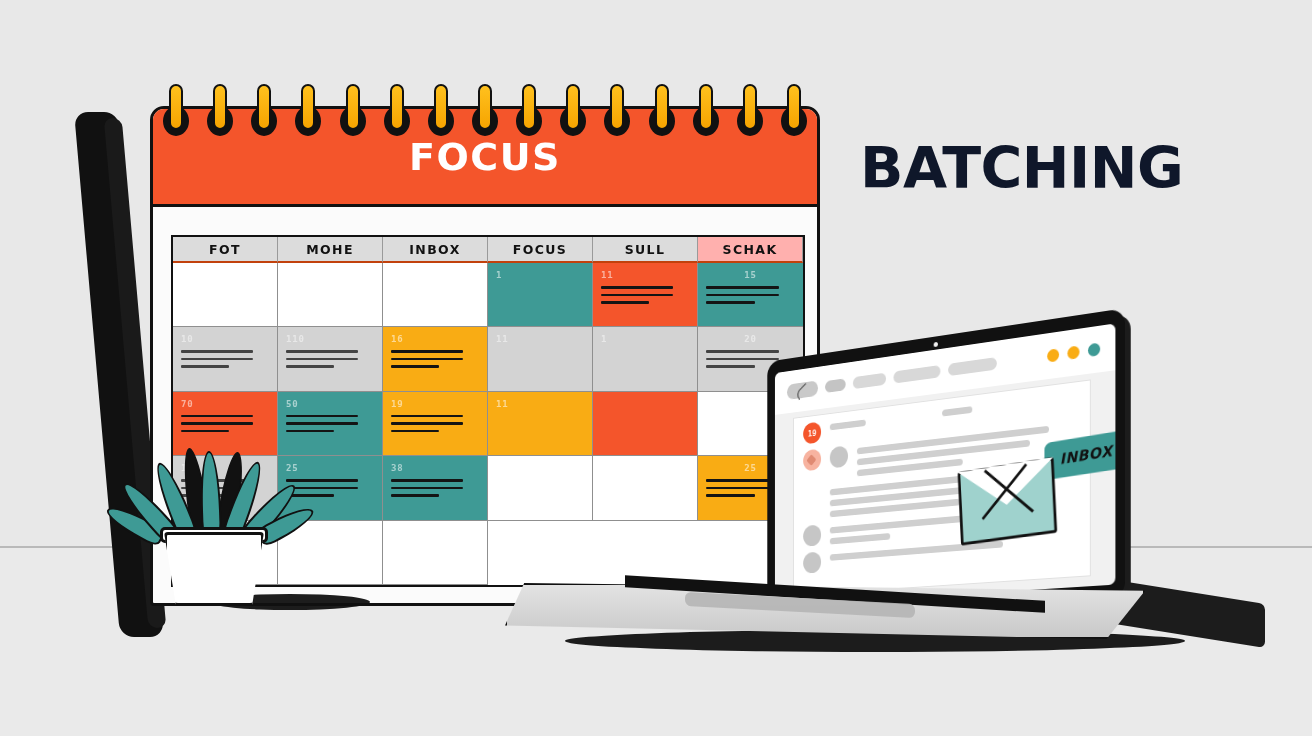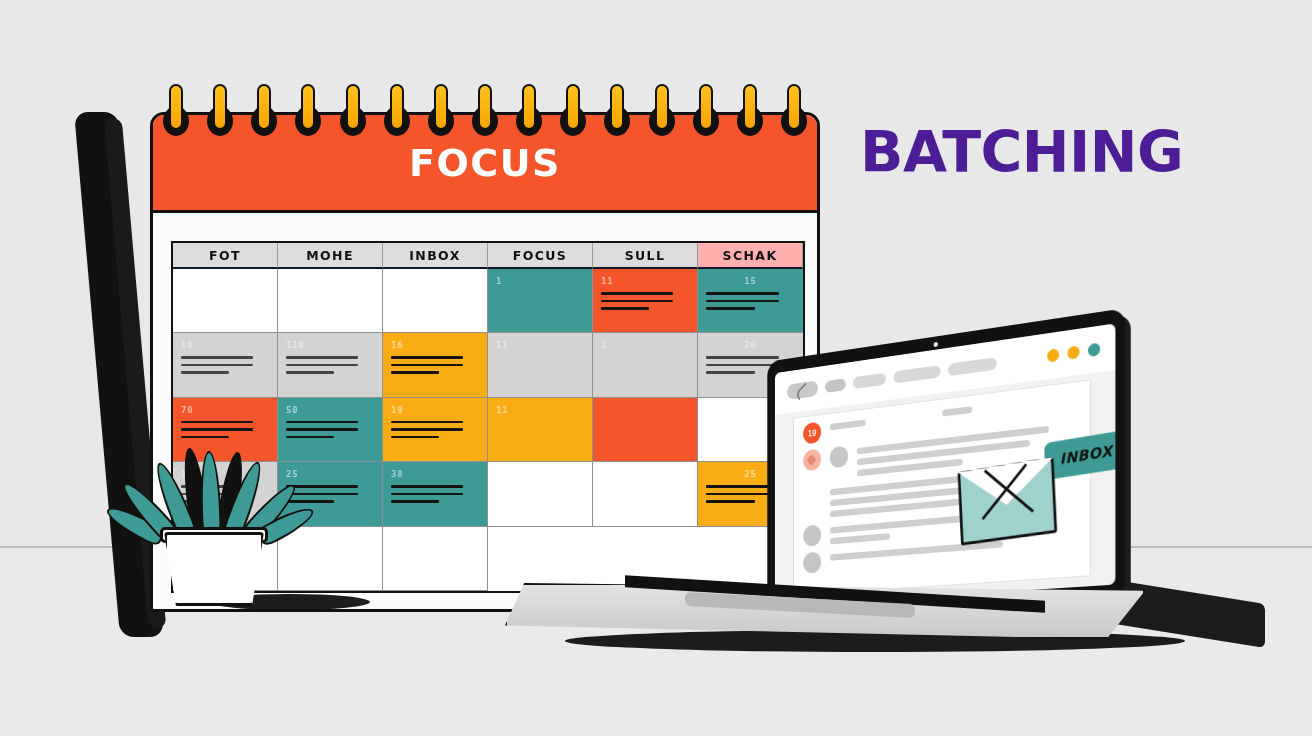"FOCUS" .cal-body { top: 34px -> 28px }
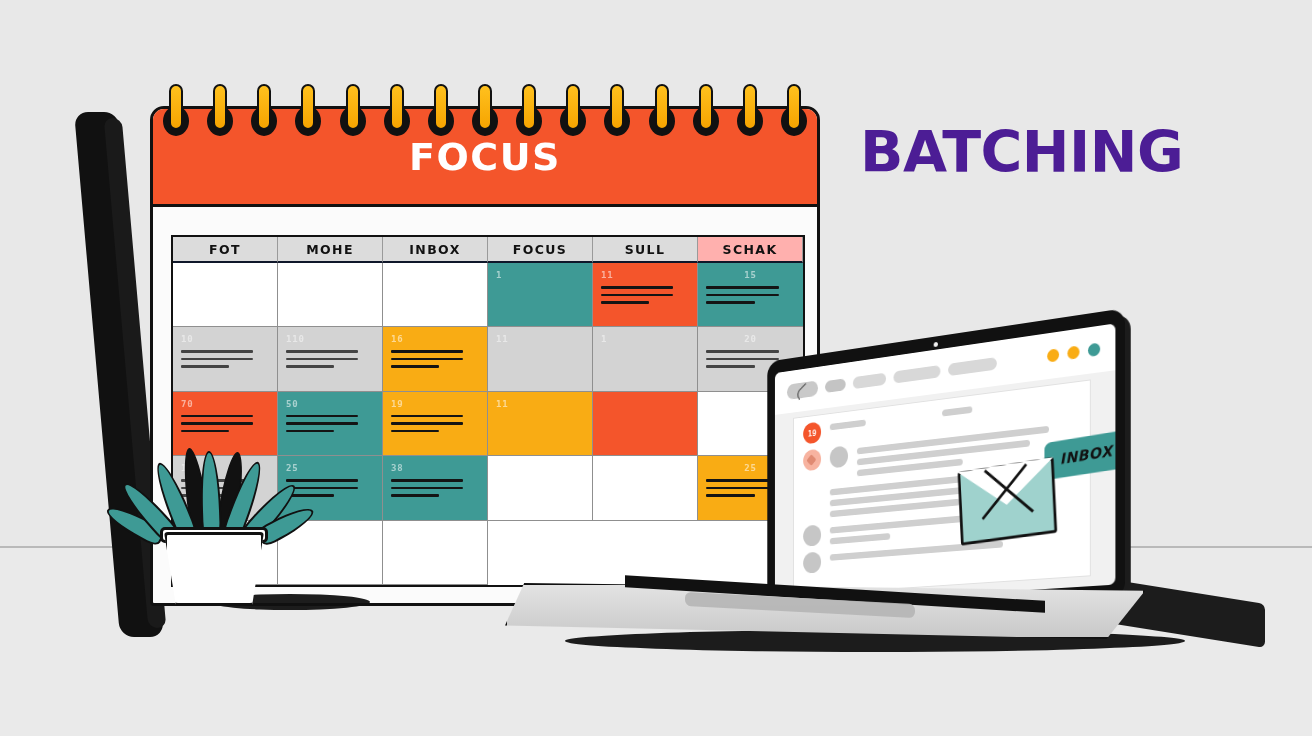"BATCHING" #heading { color: #4c1d95 -> #0f172a; top: 123px -> 139px }
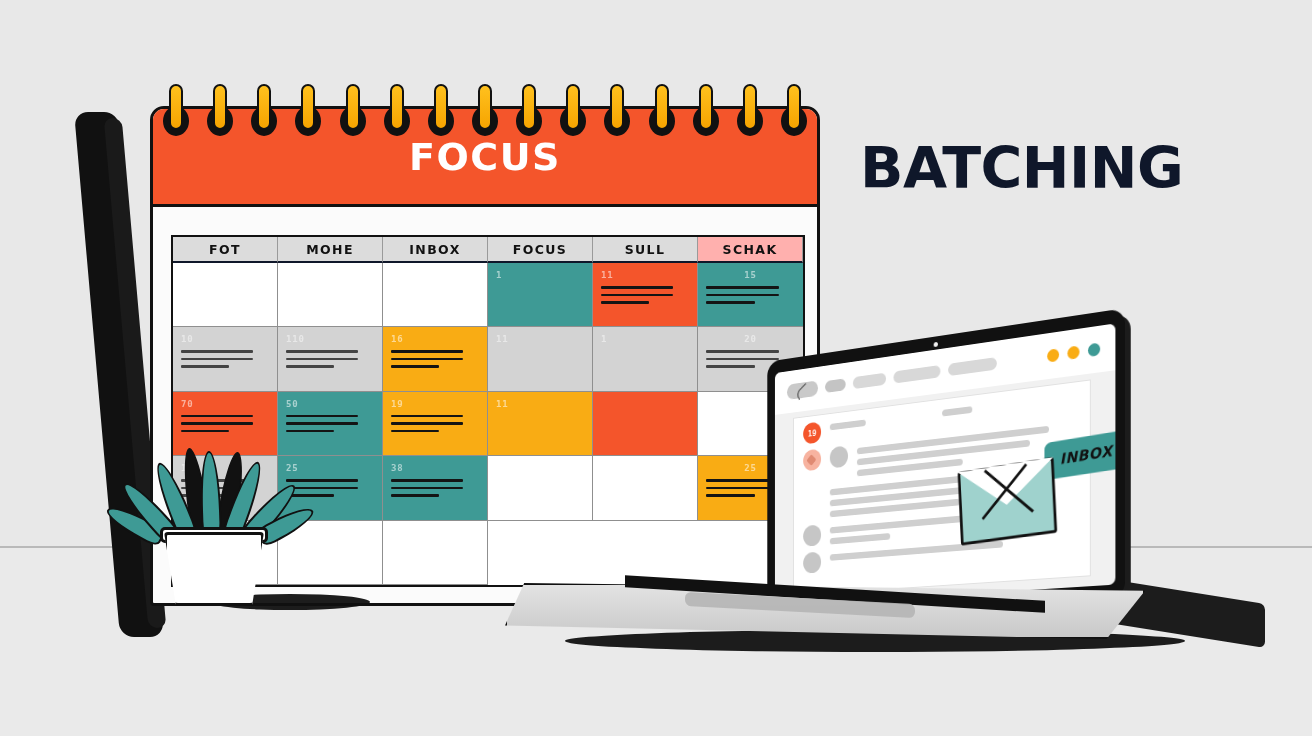"FOT" .dow { border-bottom: 2px solid #0f172a -> 2px solid #c2410c }
